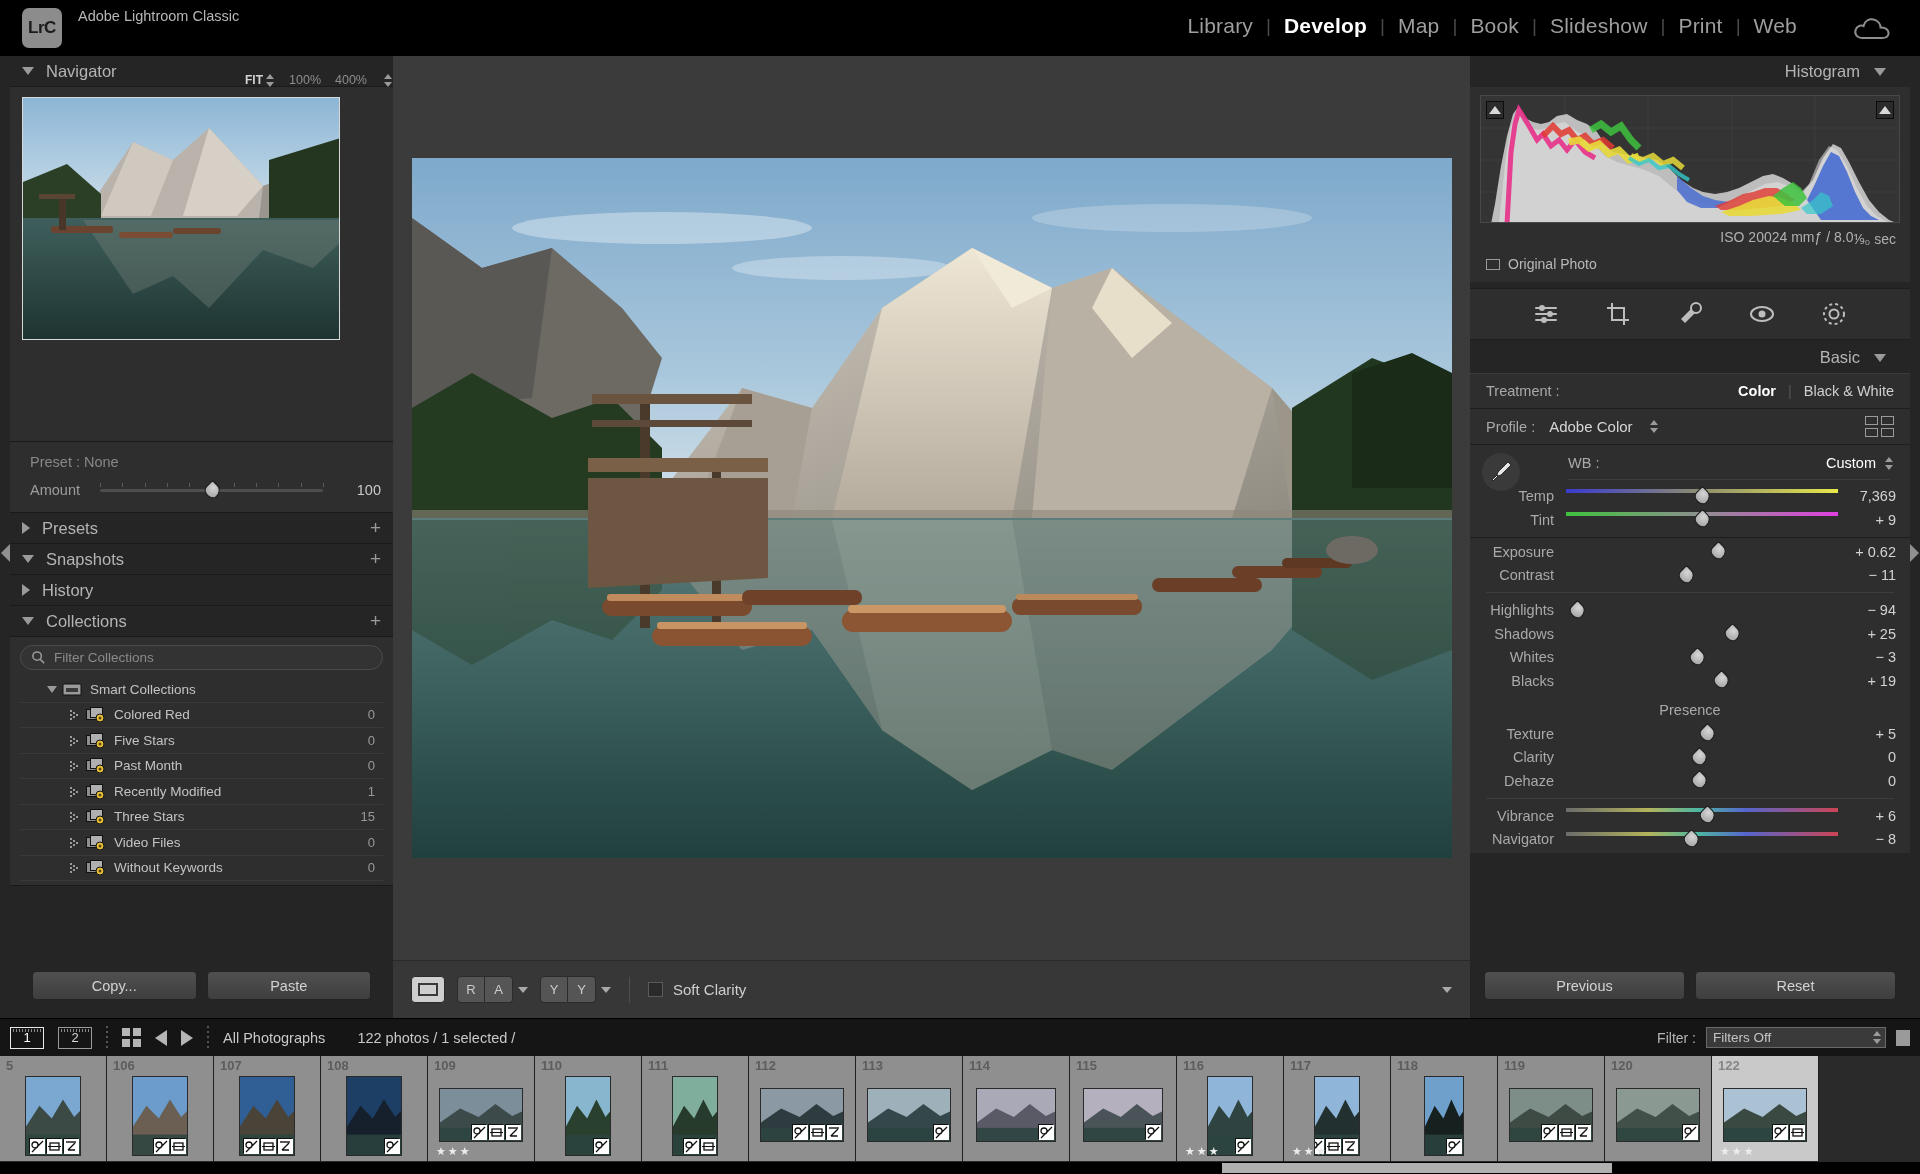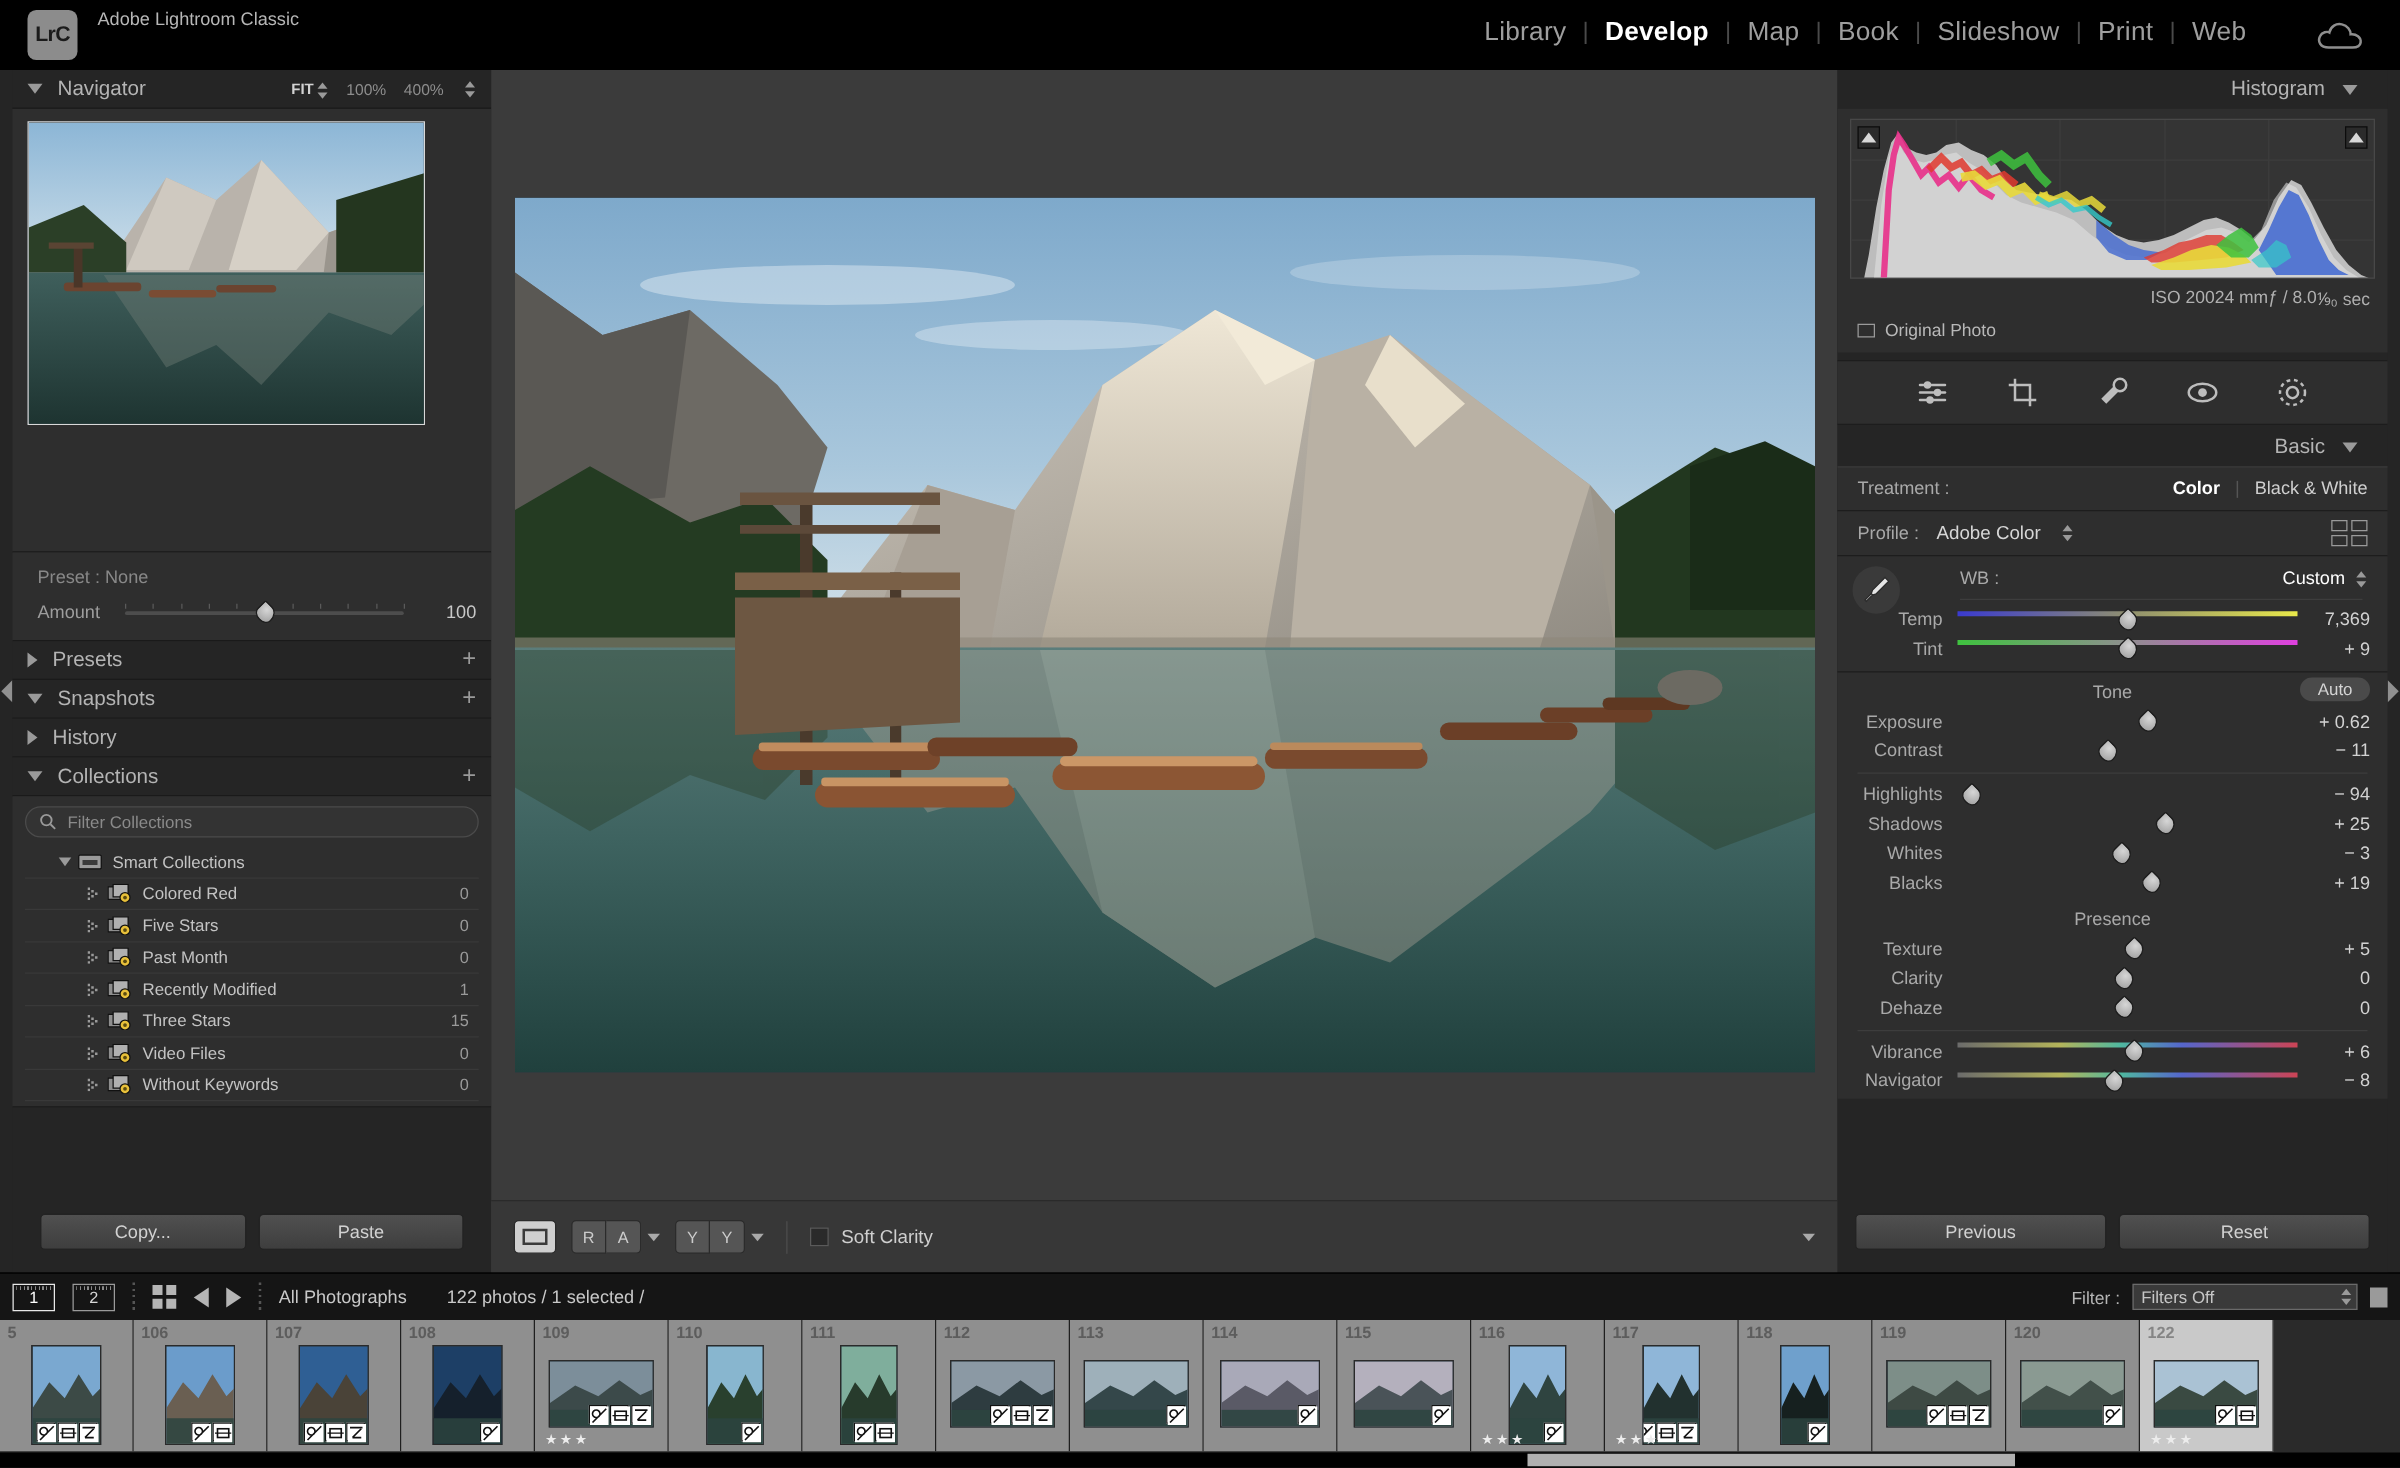"FIT" .nav-zooms { align-items: center -> flex-end; right: 12px -> 0 }
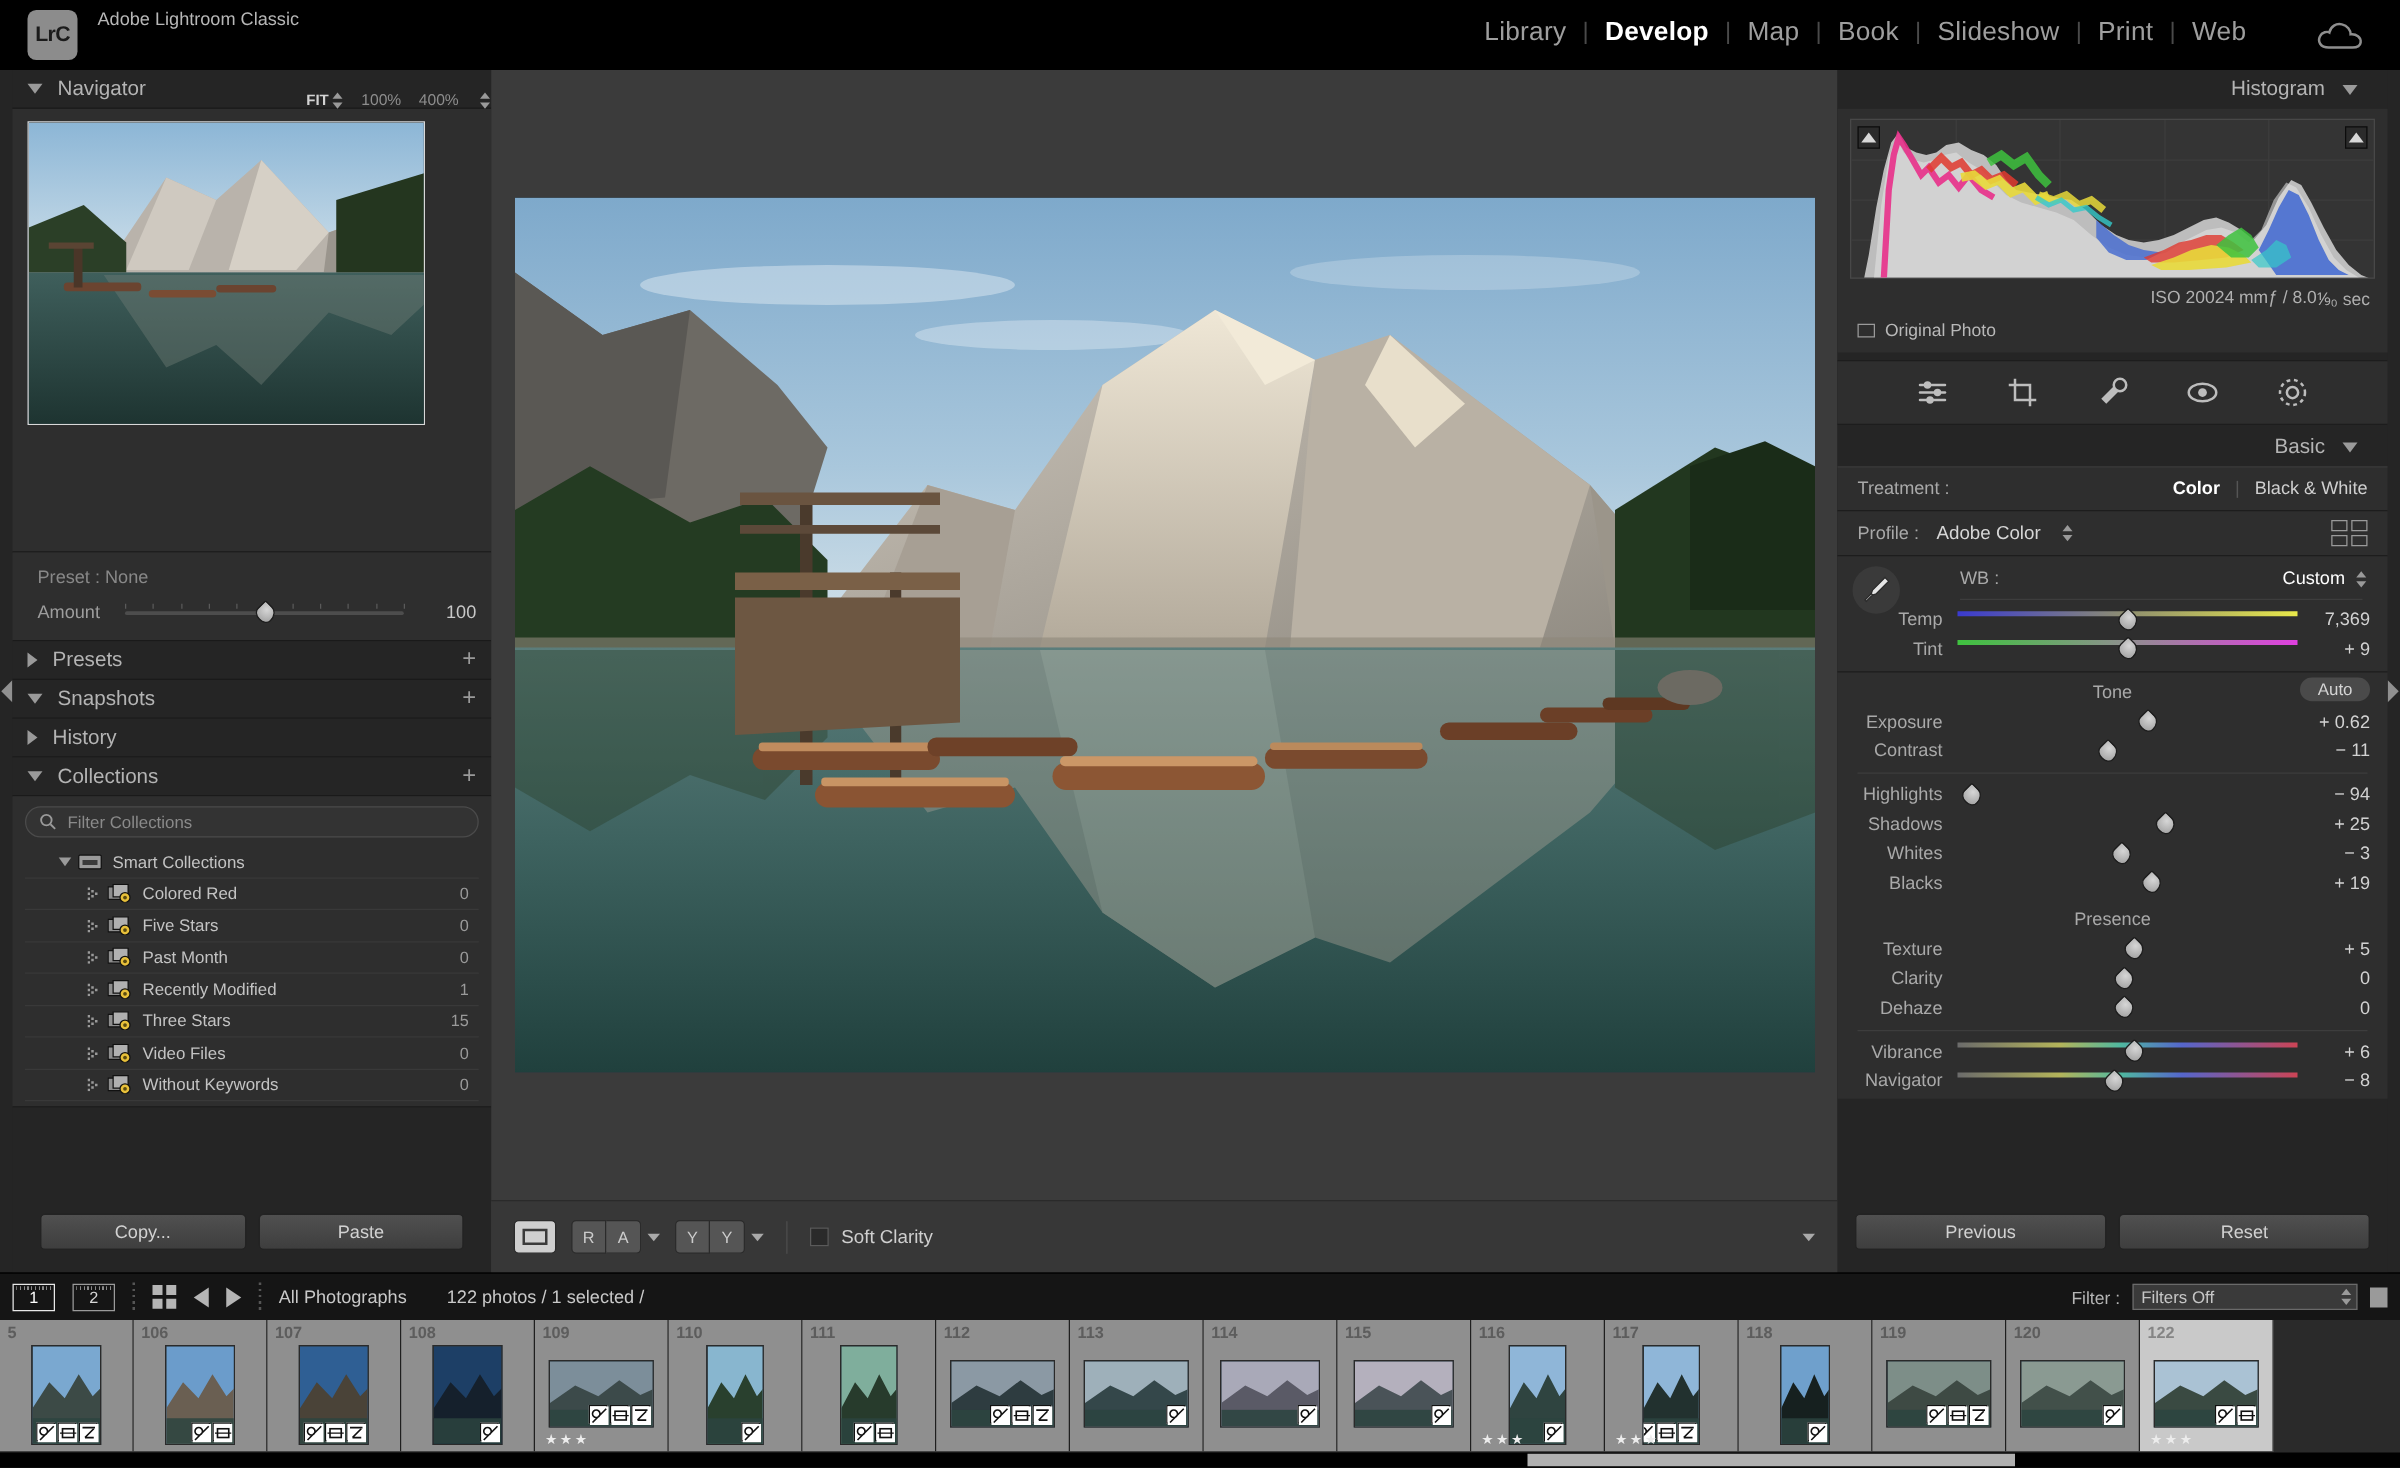"Tone" div.sec-title { html: <div> <span>Tone</span> <span>Auto</span> </div> -> none }
